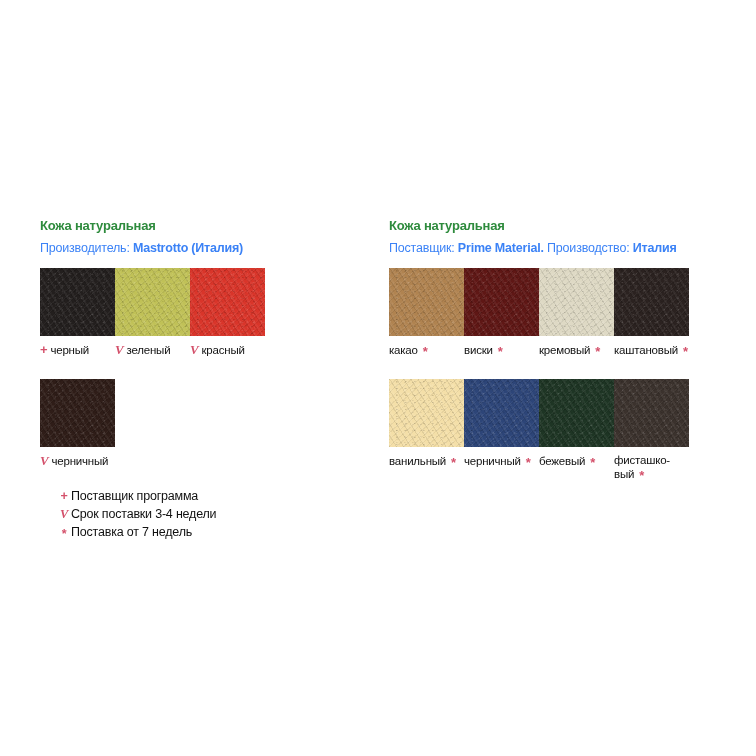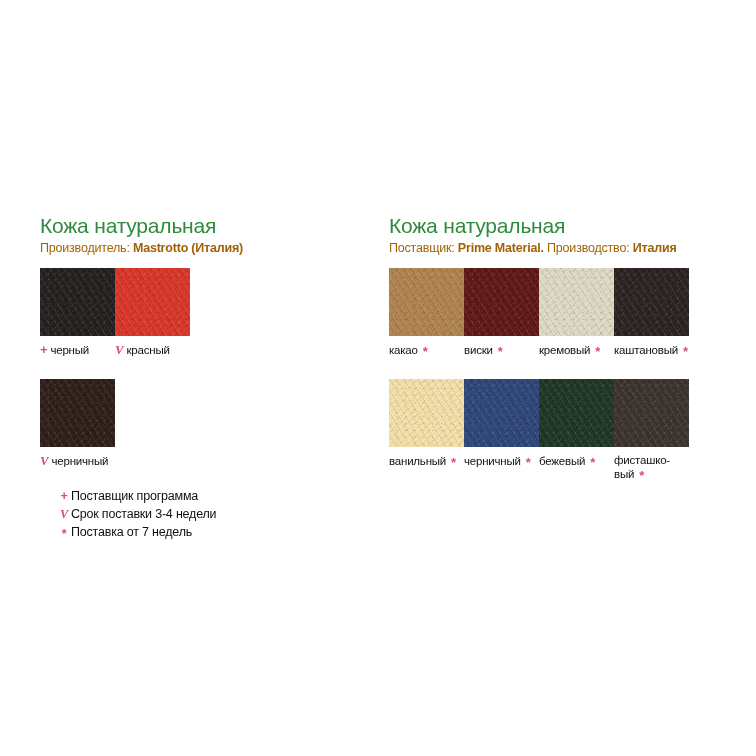"Кожа натуральная" .panel-title { font-size: 21px -> 13px; font-weight: normal -> bold }
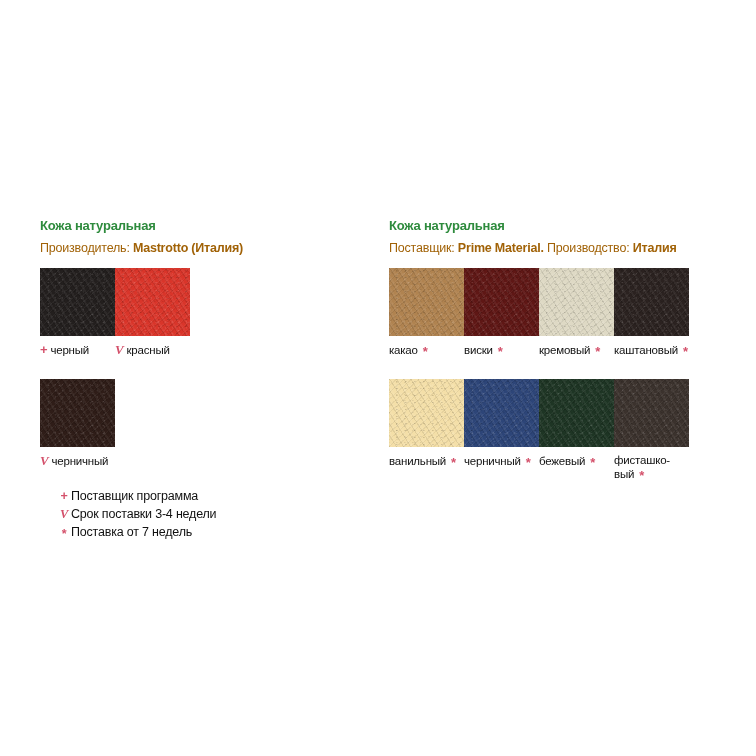"Производитель: Mastrotto (Италия)" .panel-sub { color: #a16207 -> #3b82f6 }
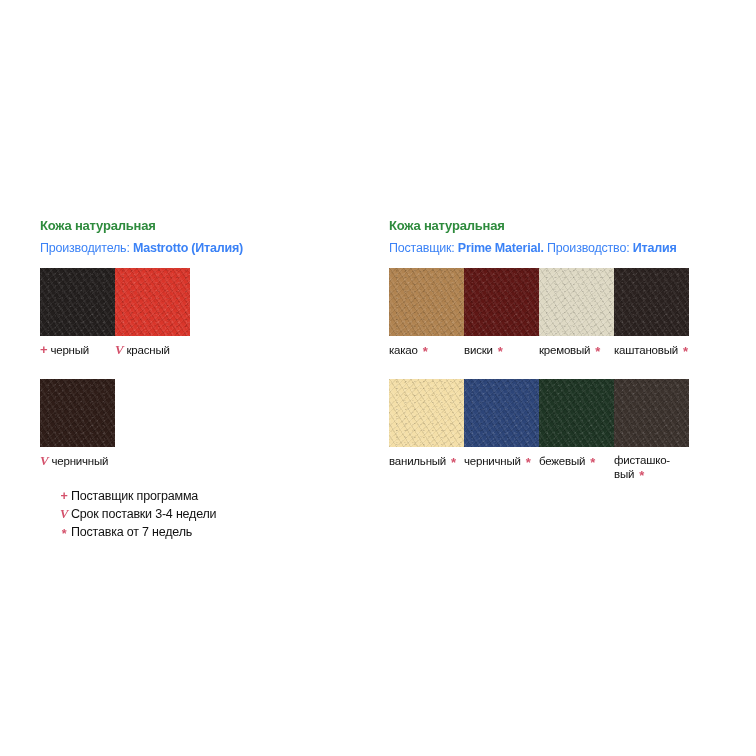"V зеленый" div.swatch-cell { html: none -> <div> <div></div> <div><span>V</span><span>зеленый</span></div> </div> }
